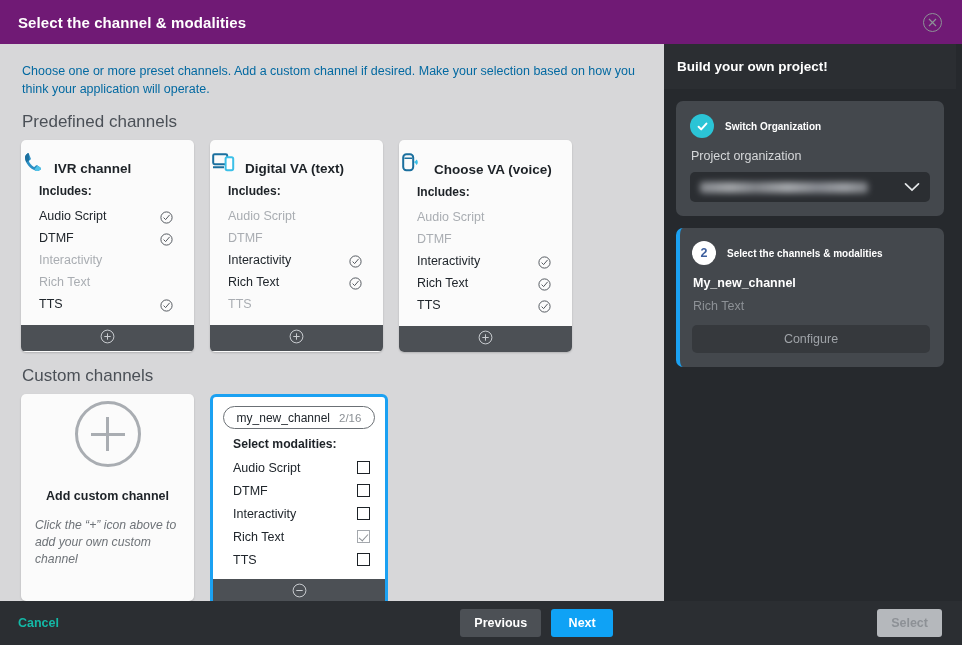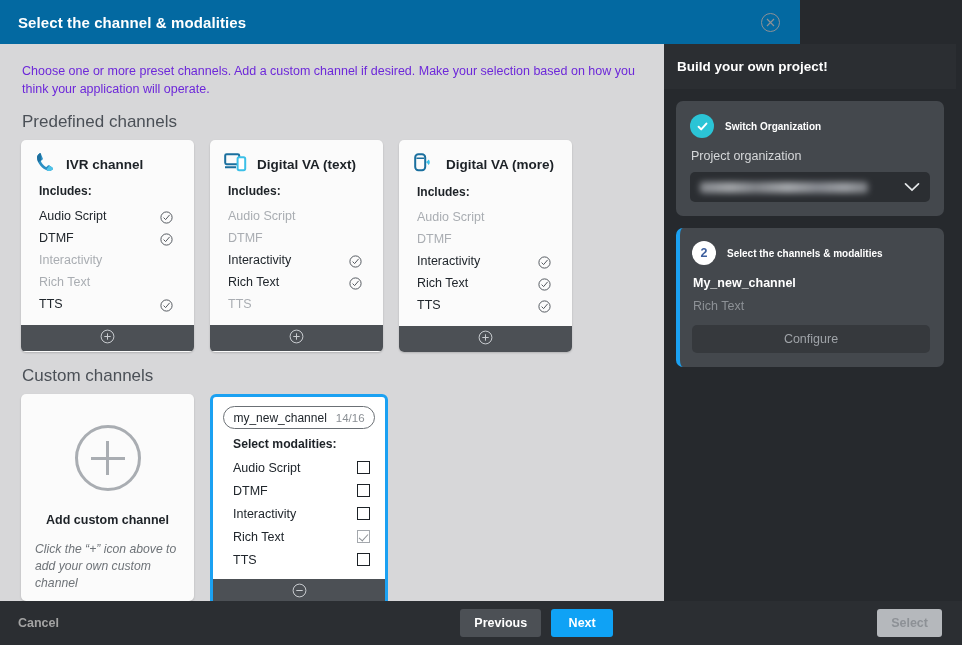"Select the channel & modalities" .titlebar { background: #0369a1 -> #701a75; width: 800px -> 962px }
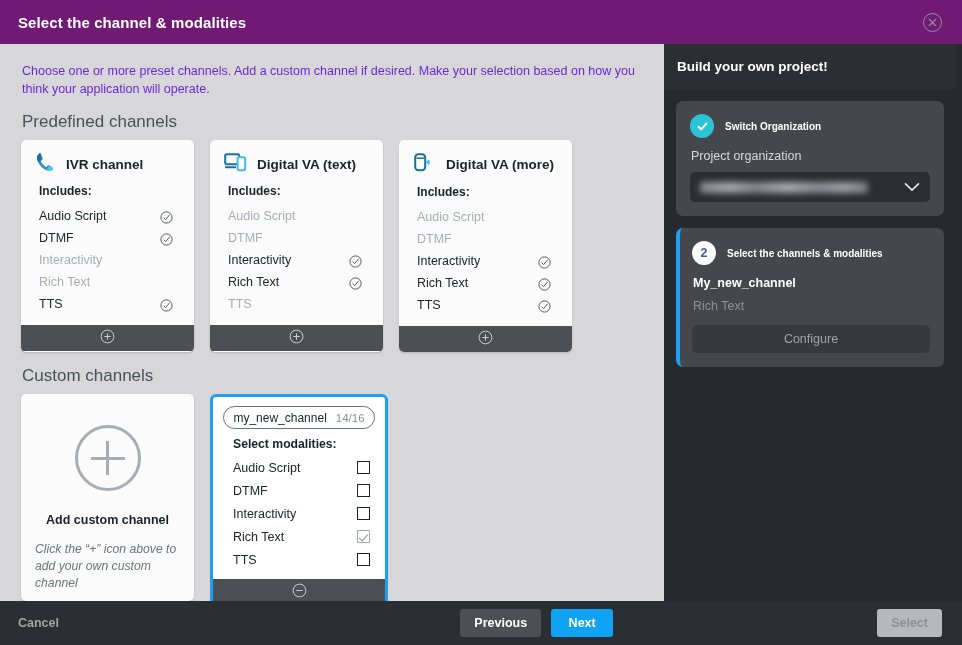"Choose one or more preset" .intro { color: #6d28d9 -> #0369a1 }
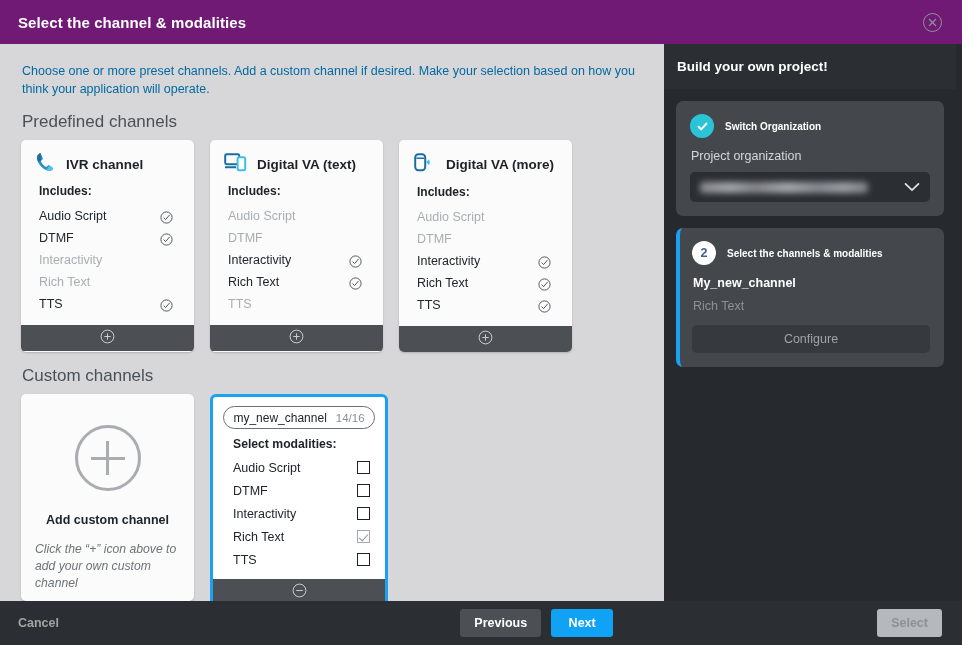"IVR channel" .card-head { align-items: center -> flex-end; padding: 12px 12px 8px 14px -> 12px 12px 8px 2px }
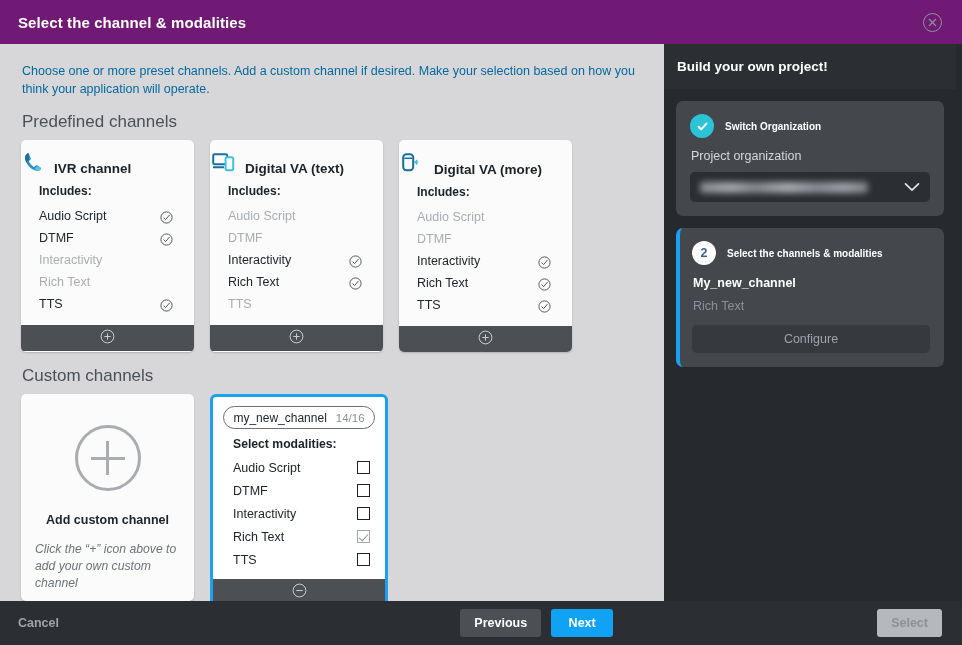"Digital VA (more)" span.card-title { text: Digital VA (more -> Choose VA (voice }
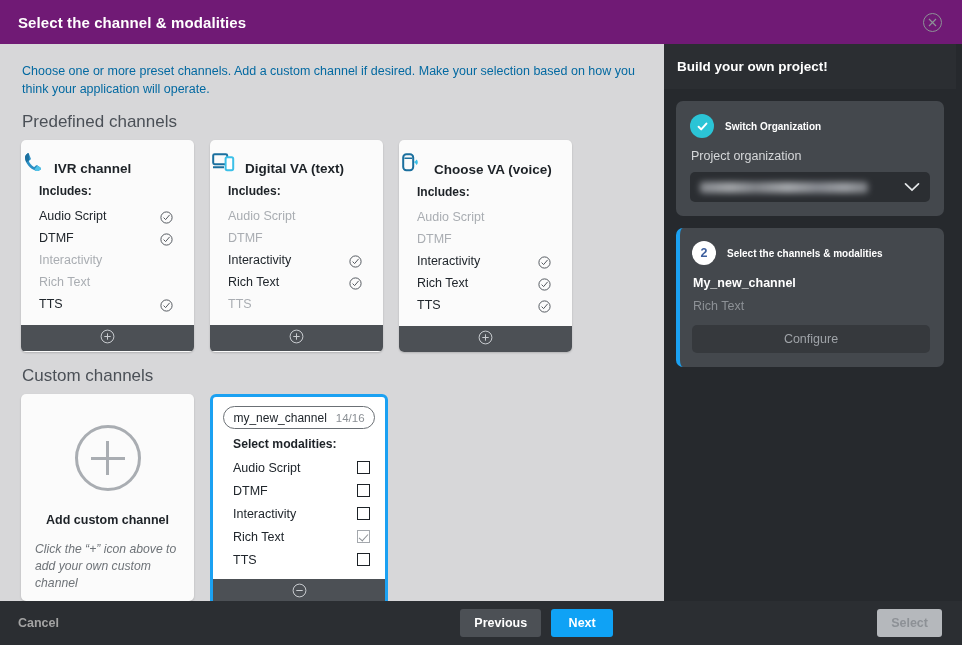"14/16" span.cnt { text: 14/16 -> 2/16 }
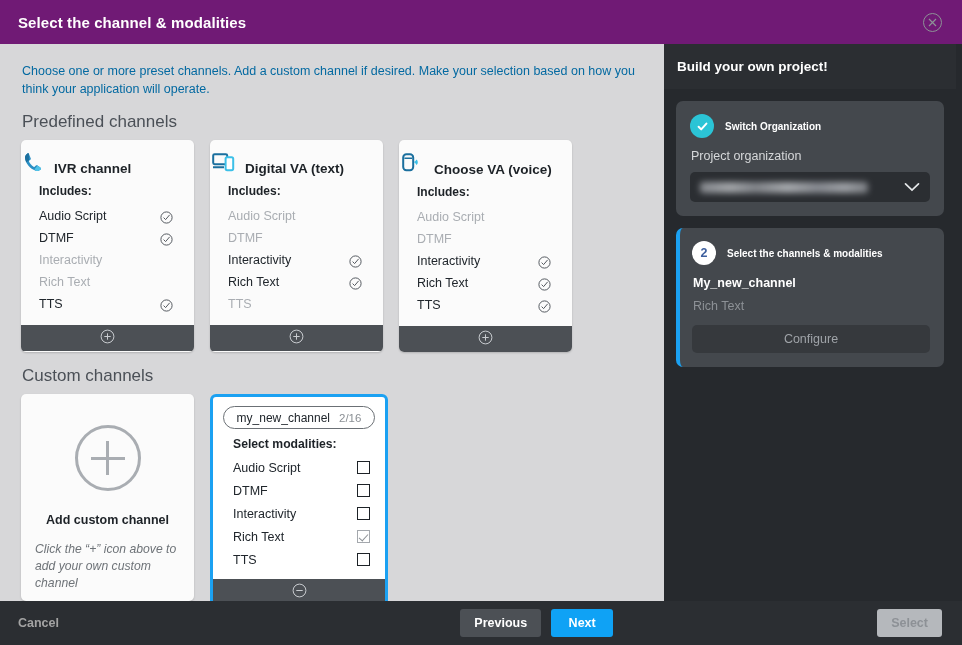"Add custom channel" .add-card { padding-top: 31px -> 7px }
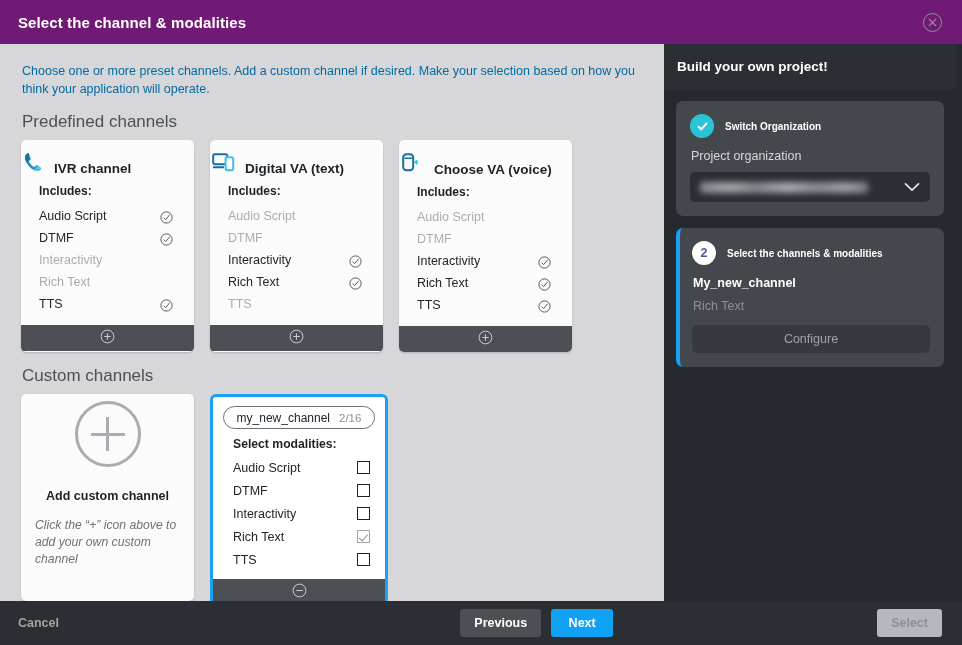"Cancel" .cancel { color: #a3a3a3 -> #14b8a6 }
